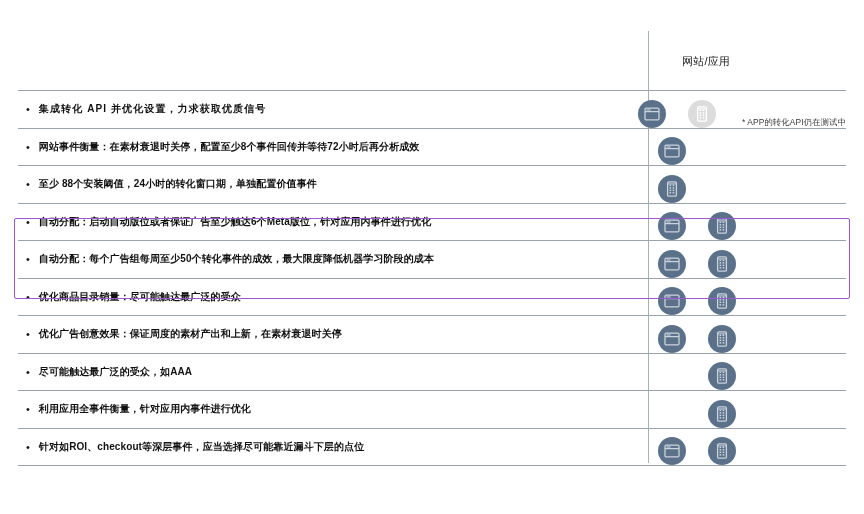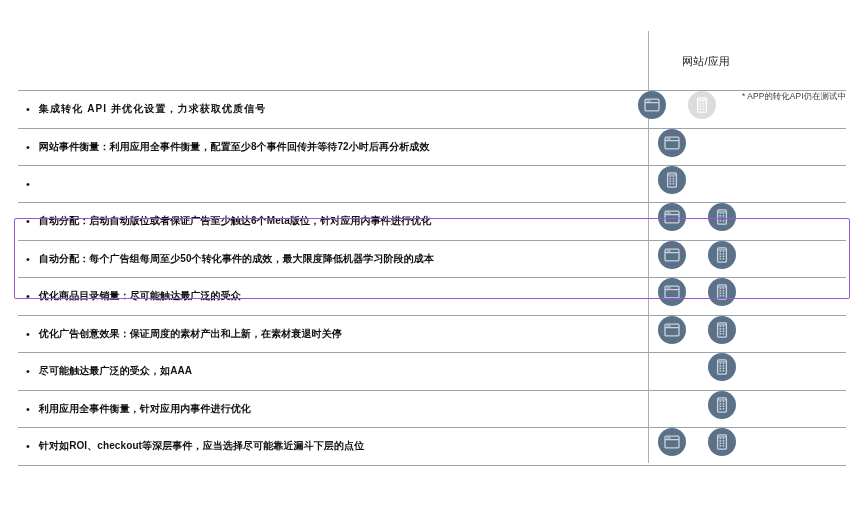"* APP的转化API仍在测试中" .row-icons { align-items: flex-start -> flex-end }
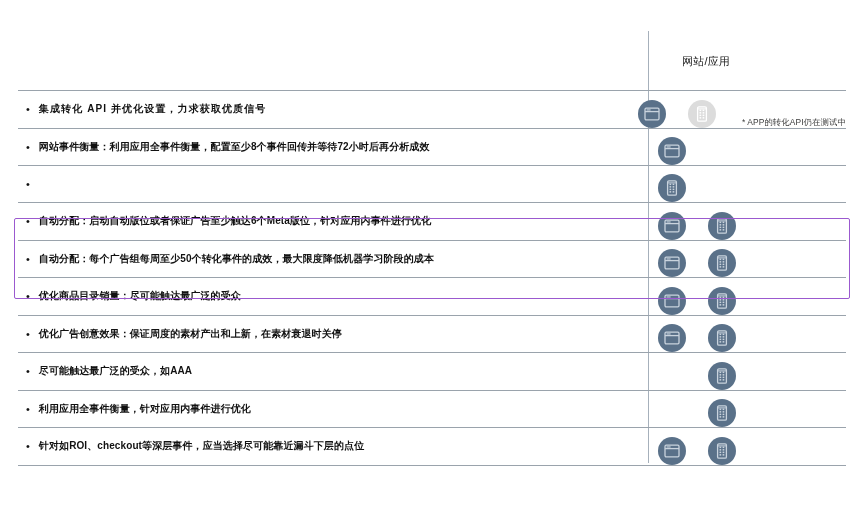"网站事件衡量：利用应用全事件衡量，配置至少8个事件回传并等待72小时后再分析成效" div.txt { text: 利用应用全事件衡量 -> 在素材衰退时关停 }
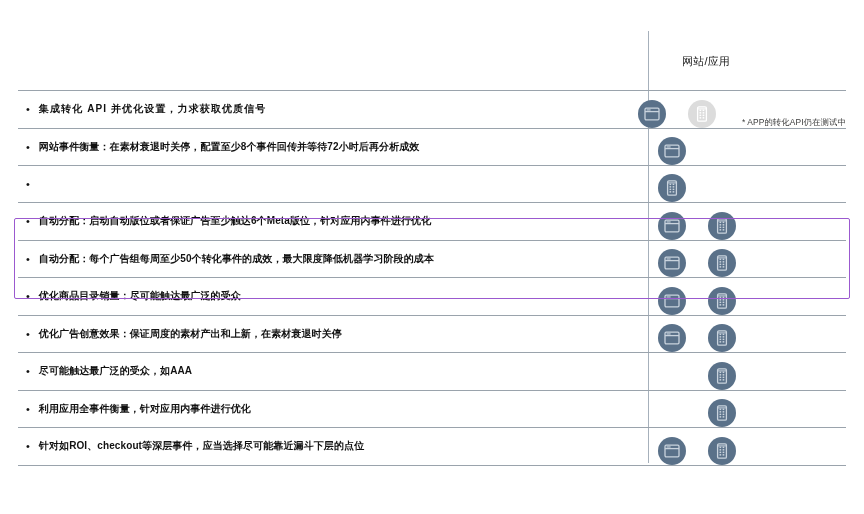"至少 88个安装阈值，24小时的转化窗口期，单独配置价值事件" div.txt { html: none -> <div>至少 88个安装阈值，24小时的转化窗口期，单独配置价值事件</div> }
